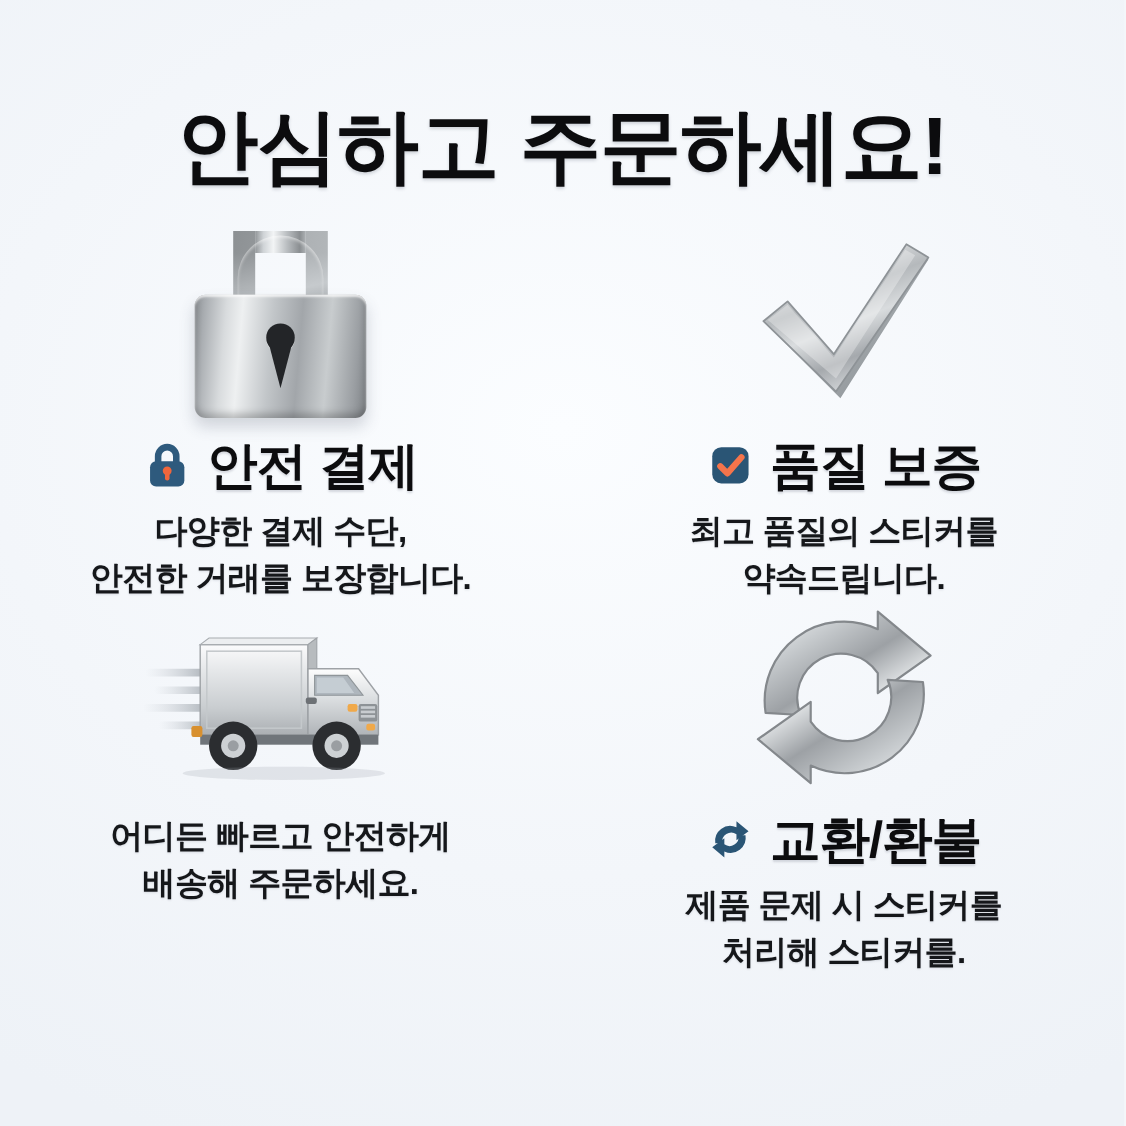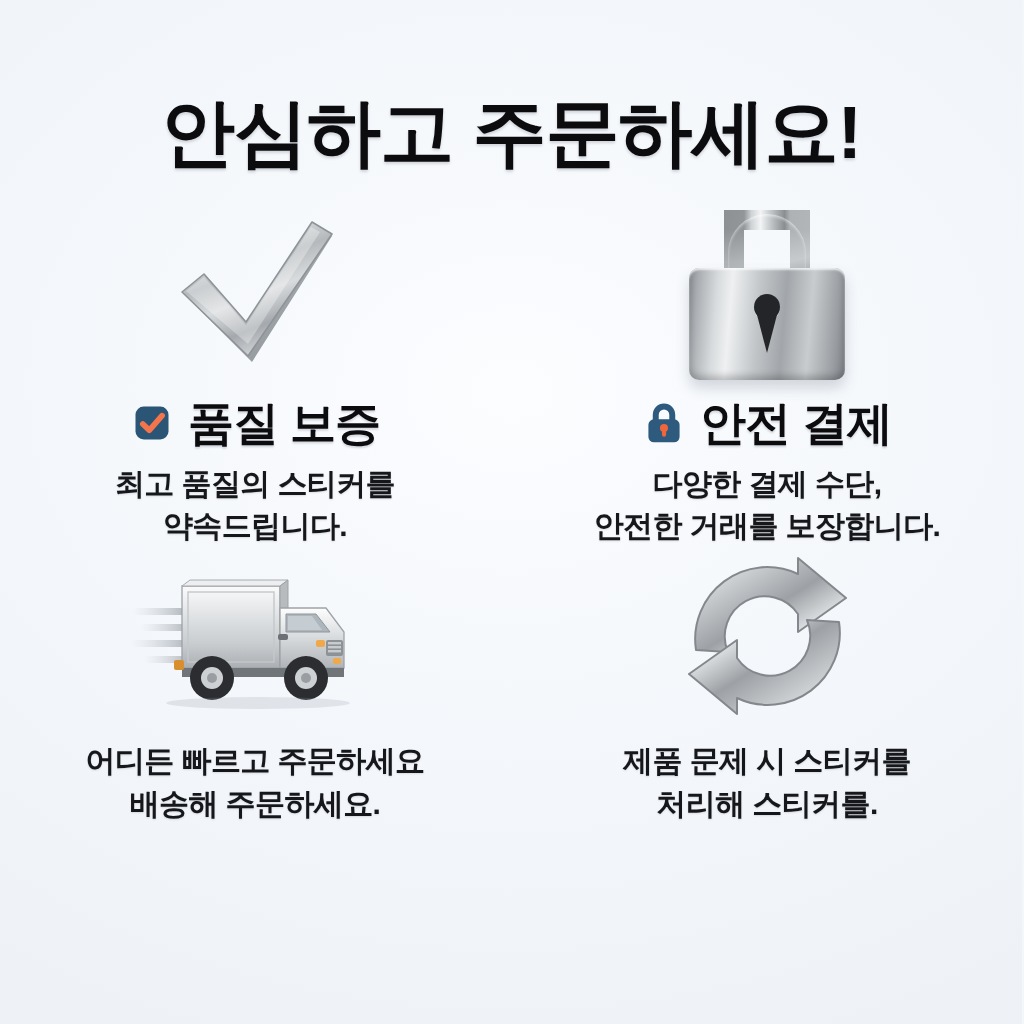"품질 보증" div.cell { order: before "안전 결제" -> after "안전 결제" }
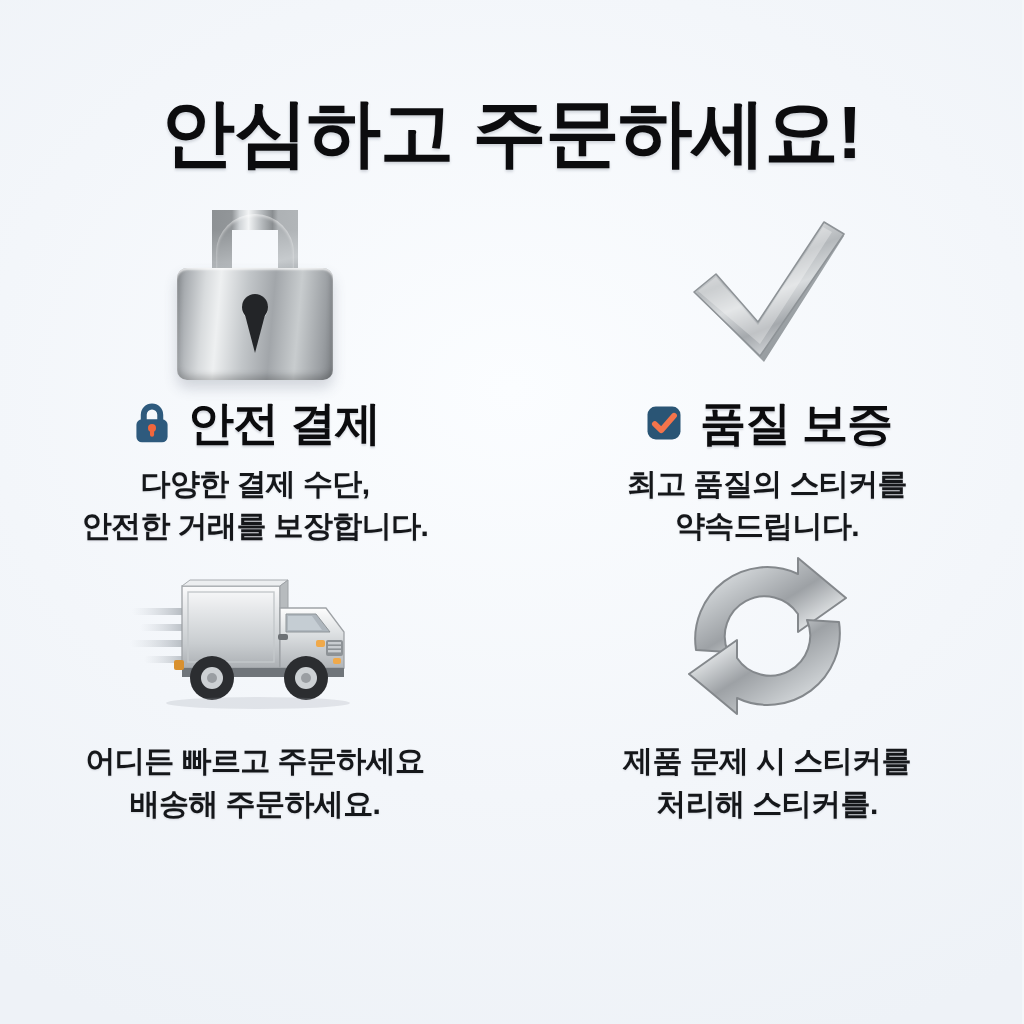"어디든 빠르고 주문하세요" span { text: 주문하세요 -> 안전하게 }
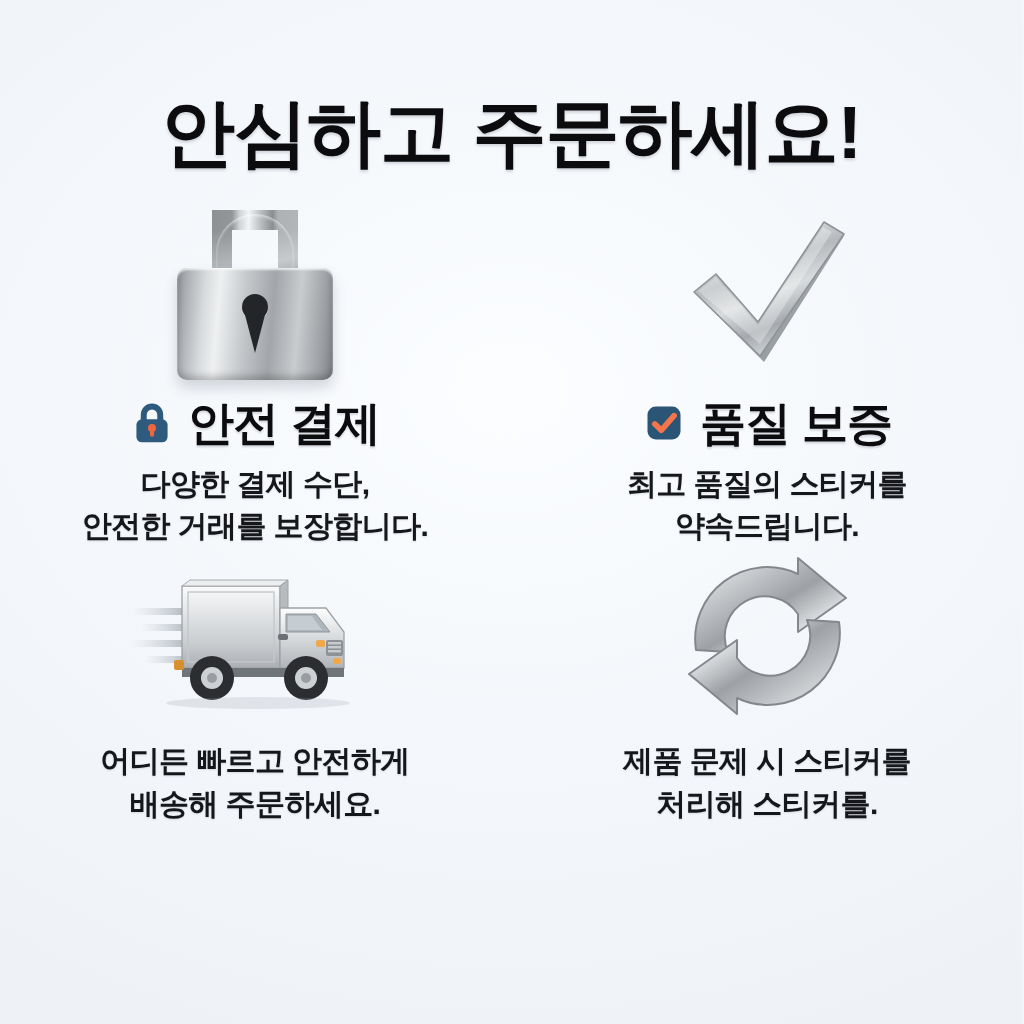"교환/환불" div.head { html: none -> <div> <svg> <path></path> <path></path> </svg> <div>교환/환불</div> </div> }
